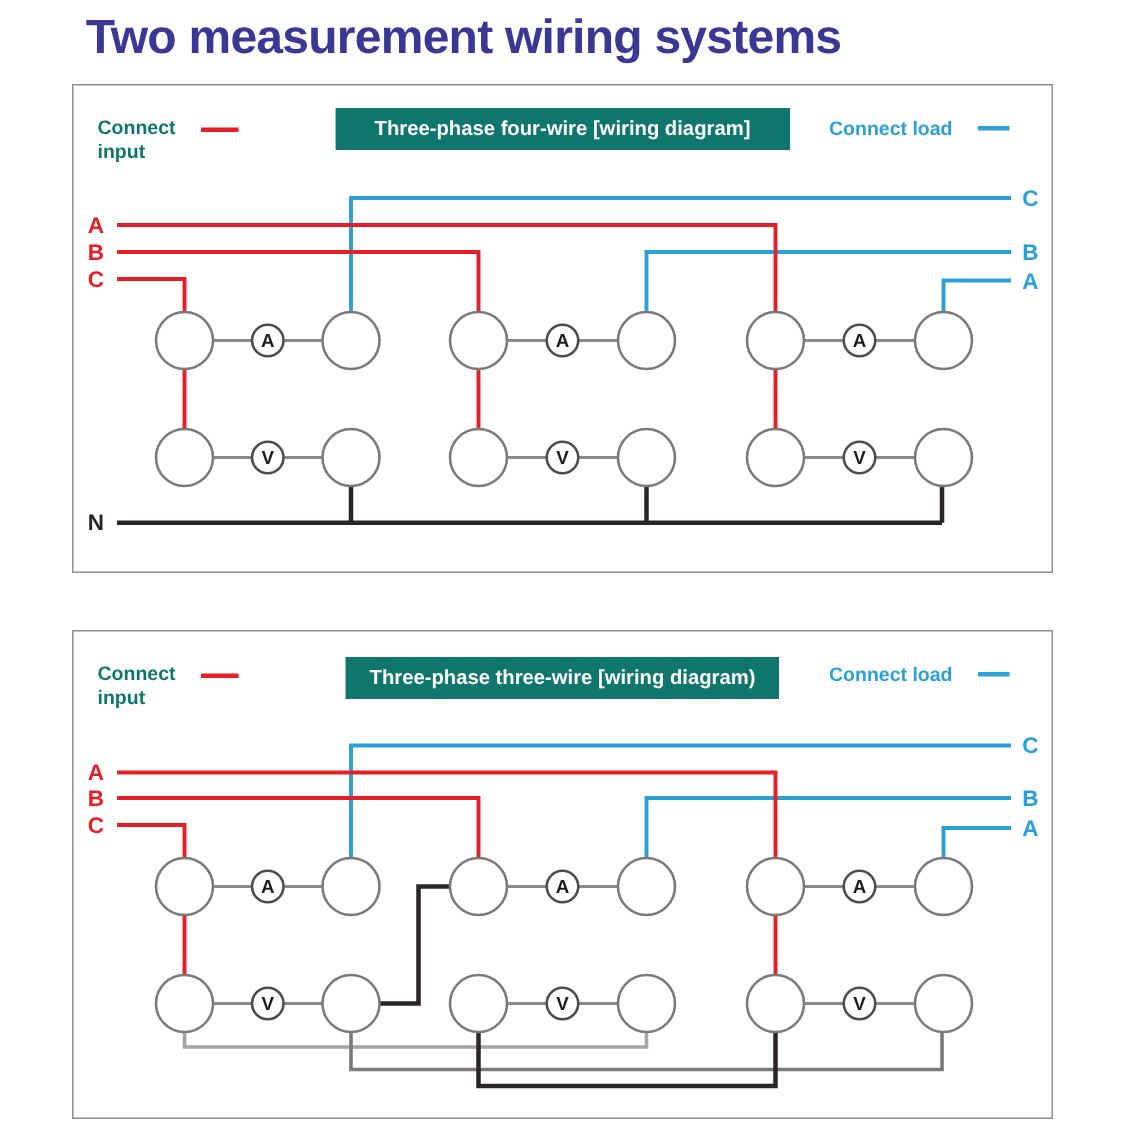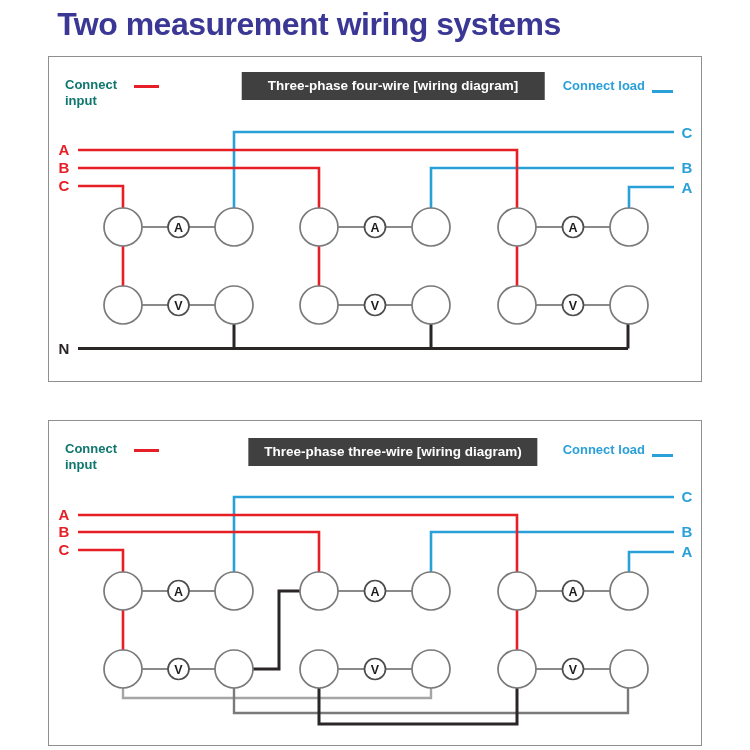"Three-phase four-wire [wiring diagram]" .panel-header { background: #404040 -> #0f766e; margin-left: 18px -> none }
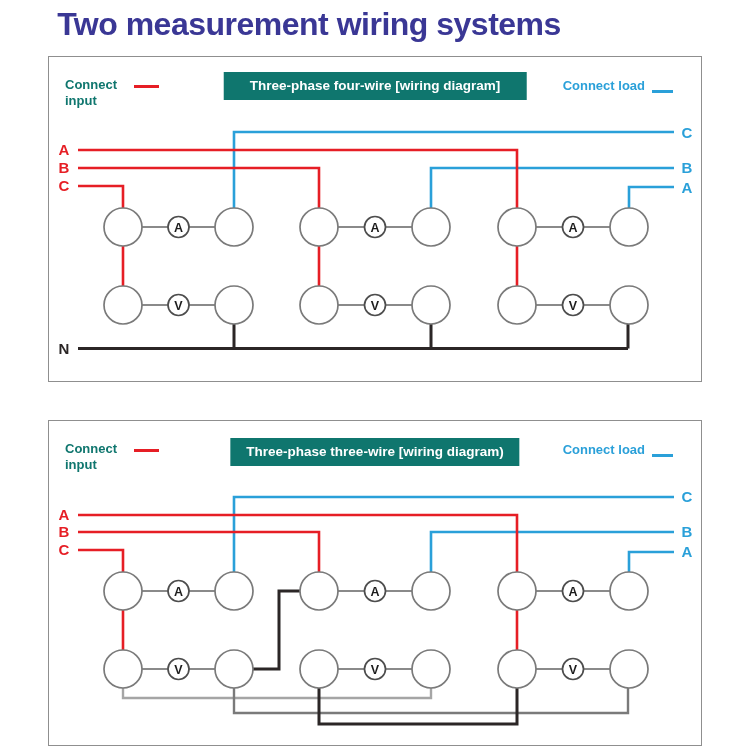"Connect load" .legend-load-wrap { align-items: flex-end -> center; gap: 7px -> 17px }
